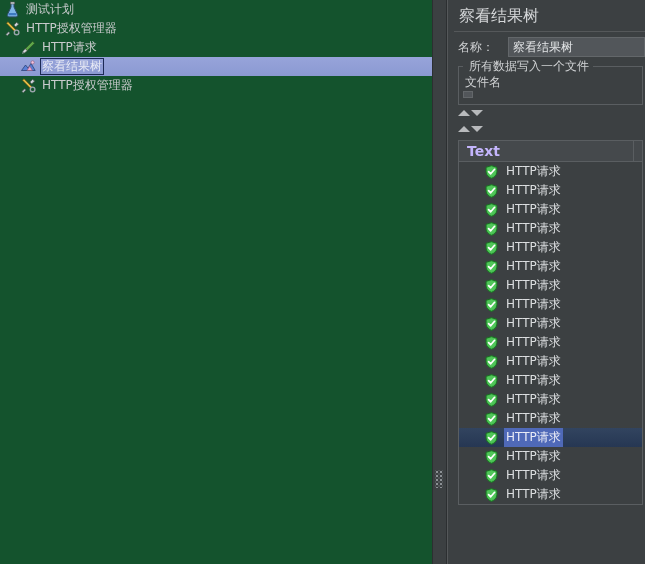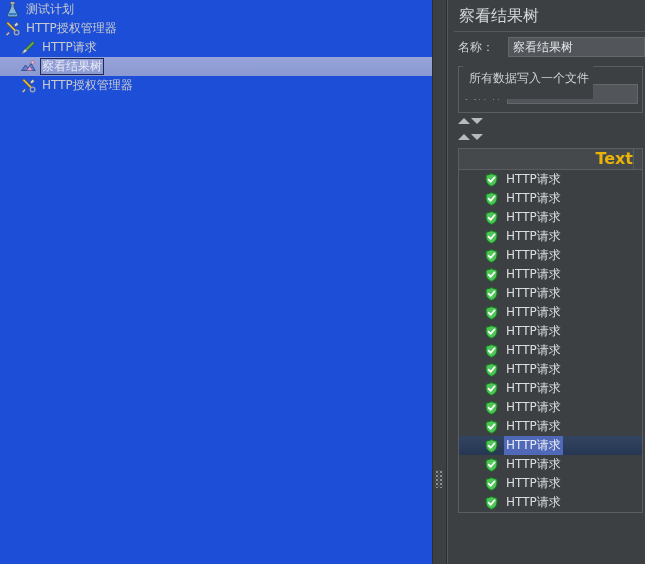"测试计划" #tree-panel { background: #1d4ed8 -> #14532d }
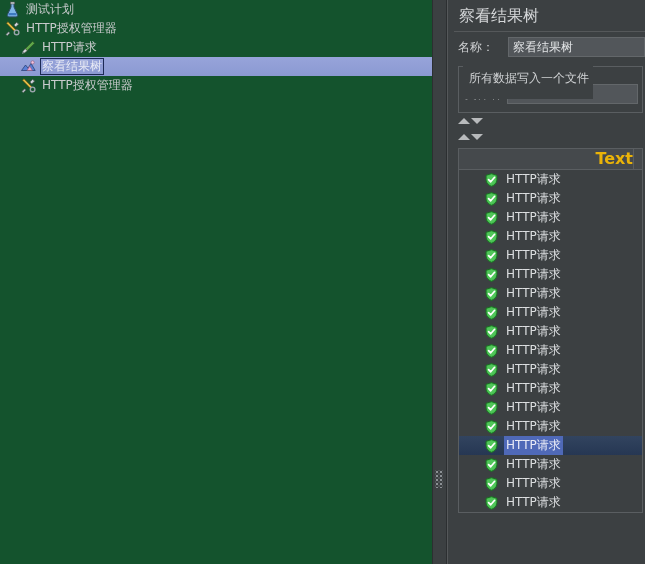"所有数据写入一个文件" .groupbox-legend { padding: 12px 4px -> 0 4px }
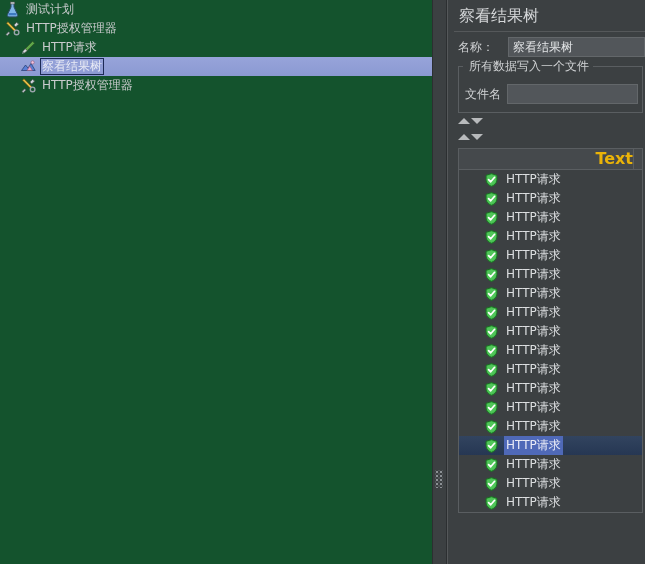"文件名" .filename-row { align-items: center -> flex-start; flex-direction: none -> column; margin-top: 10px -> 2px }
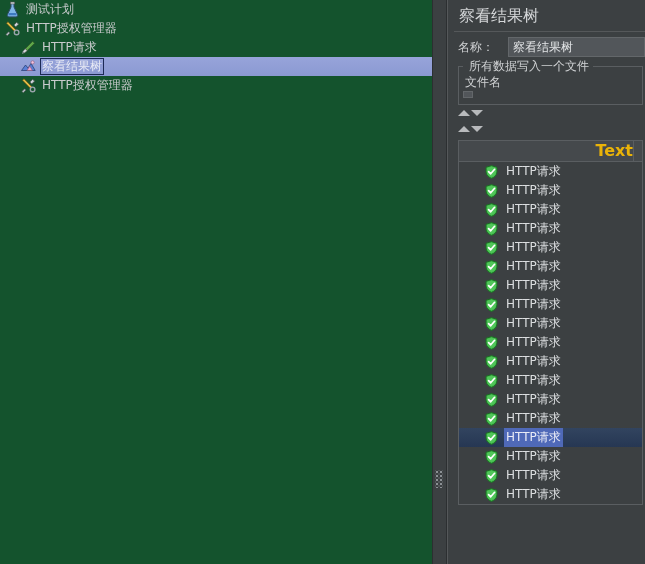"Text" .th { color: #eab308 -> #c4b5fd; font-size: 16px -> 14px; text-align: right -> none }
